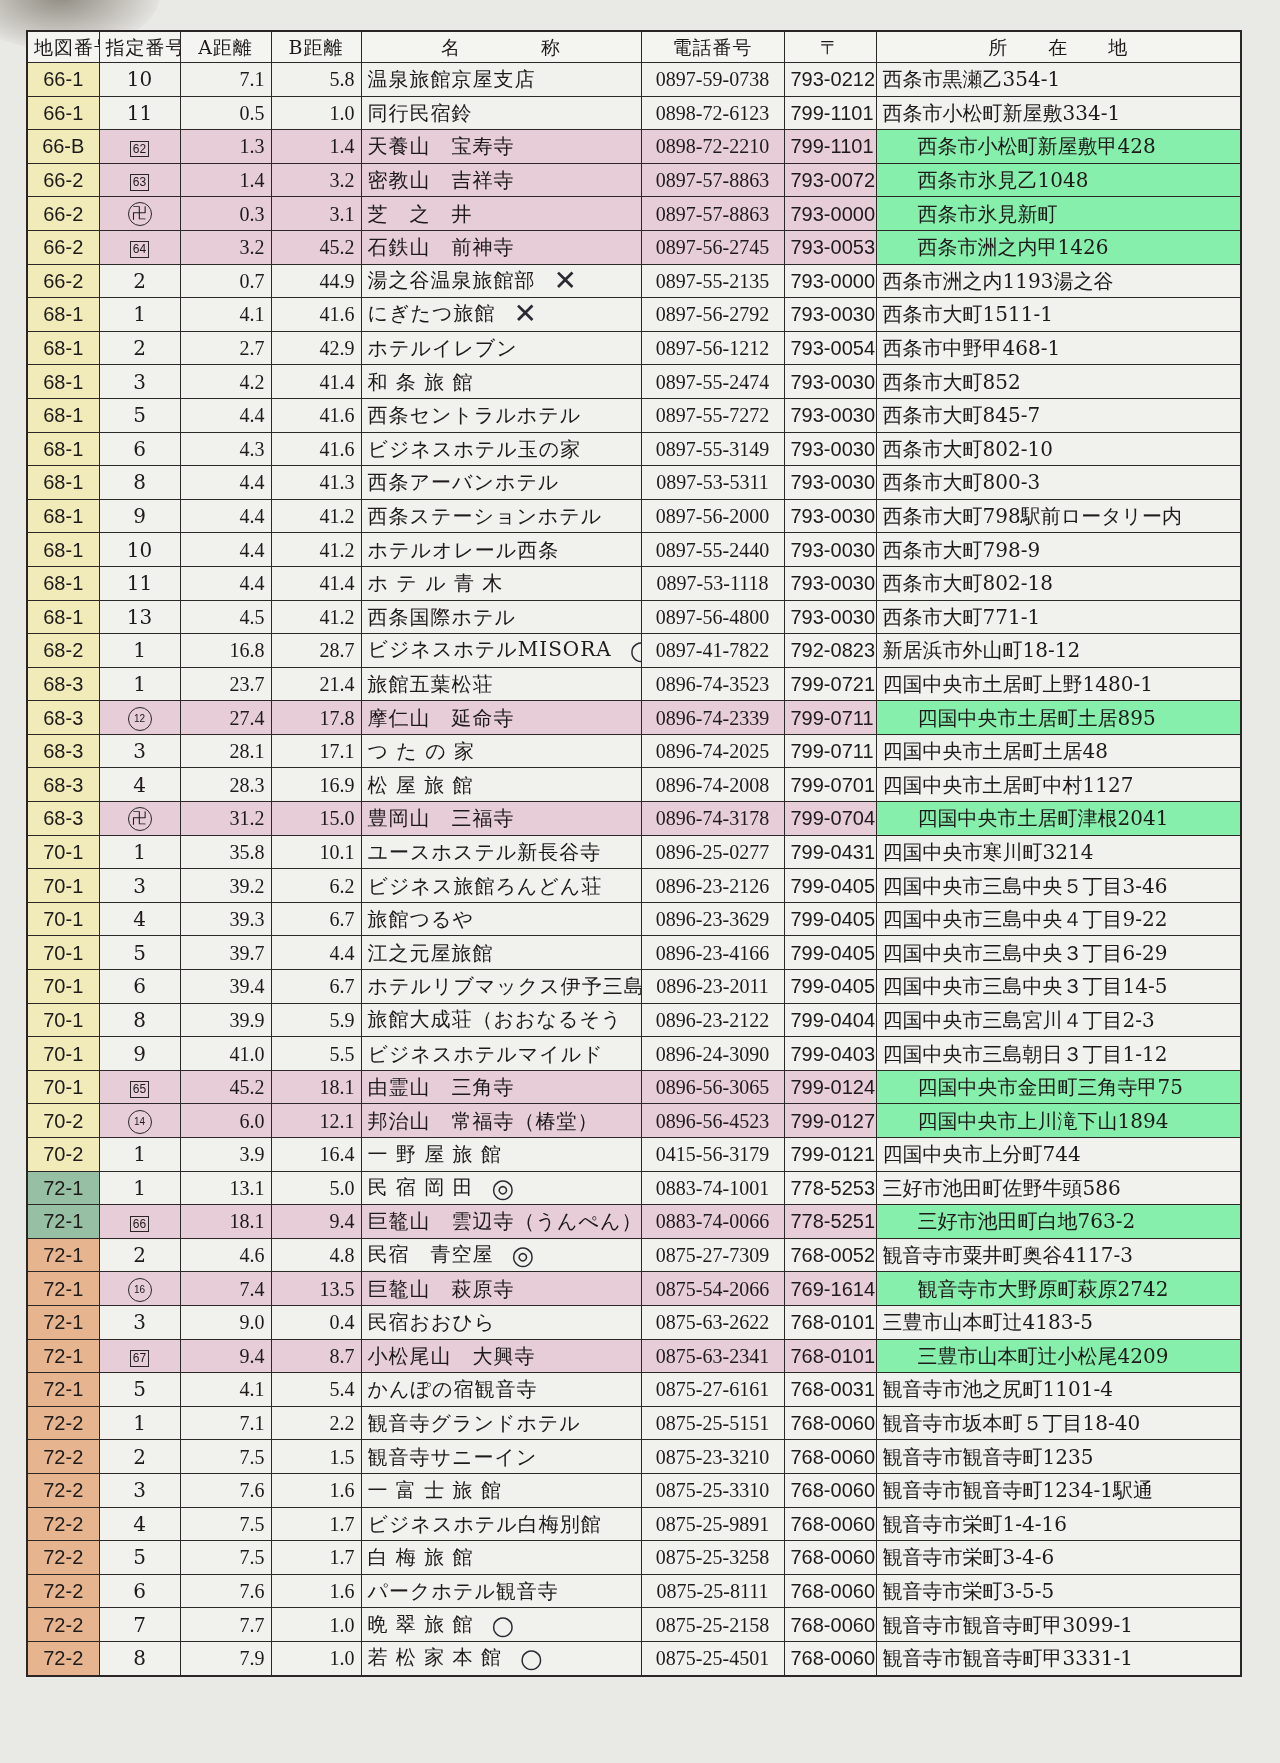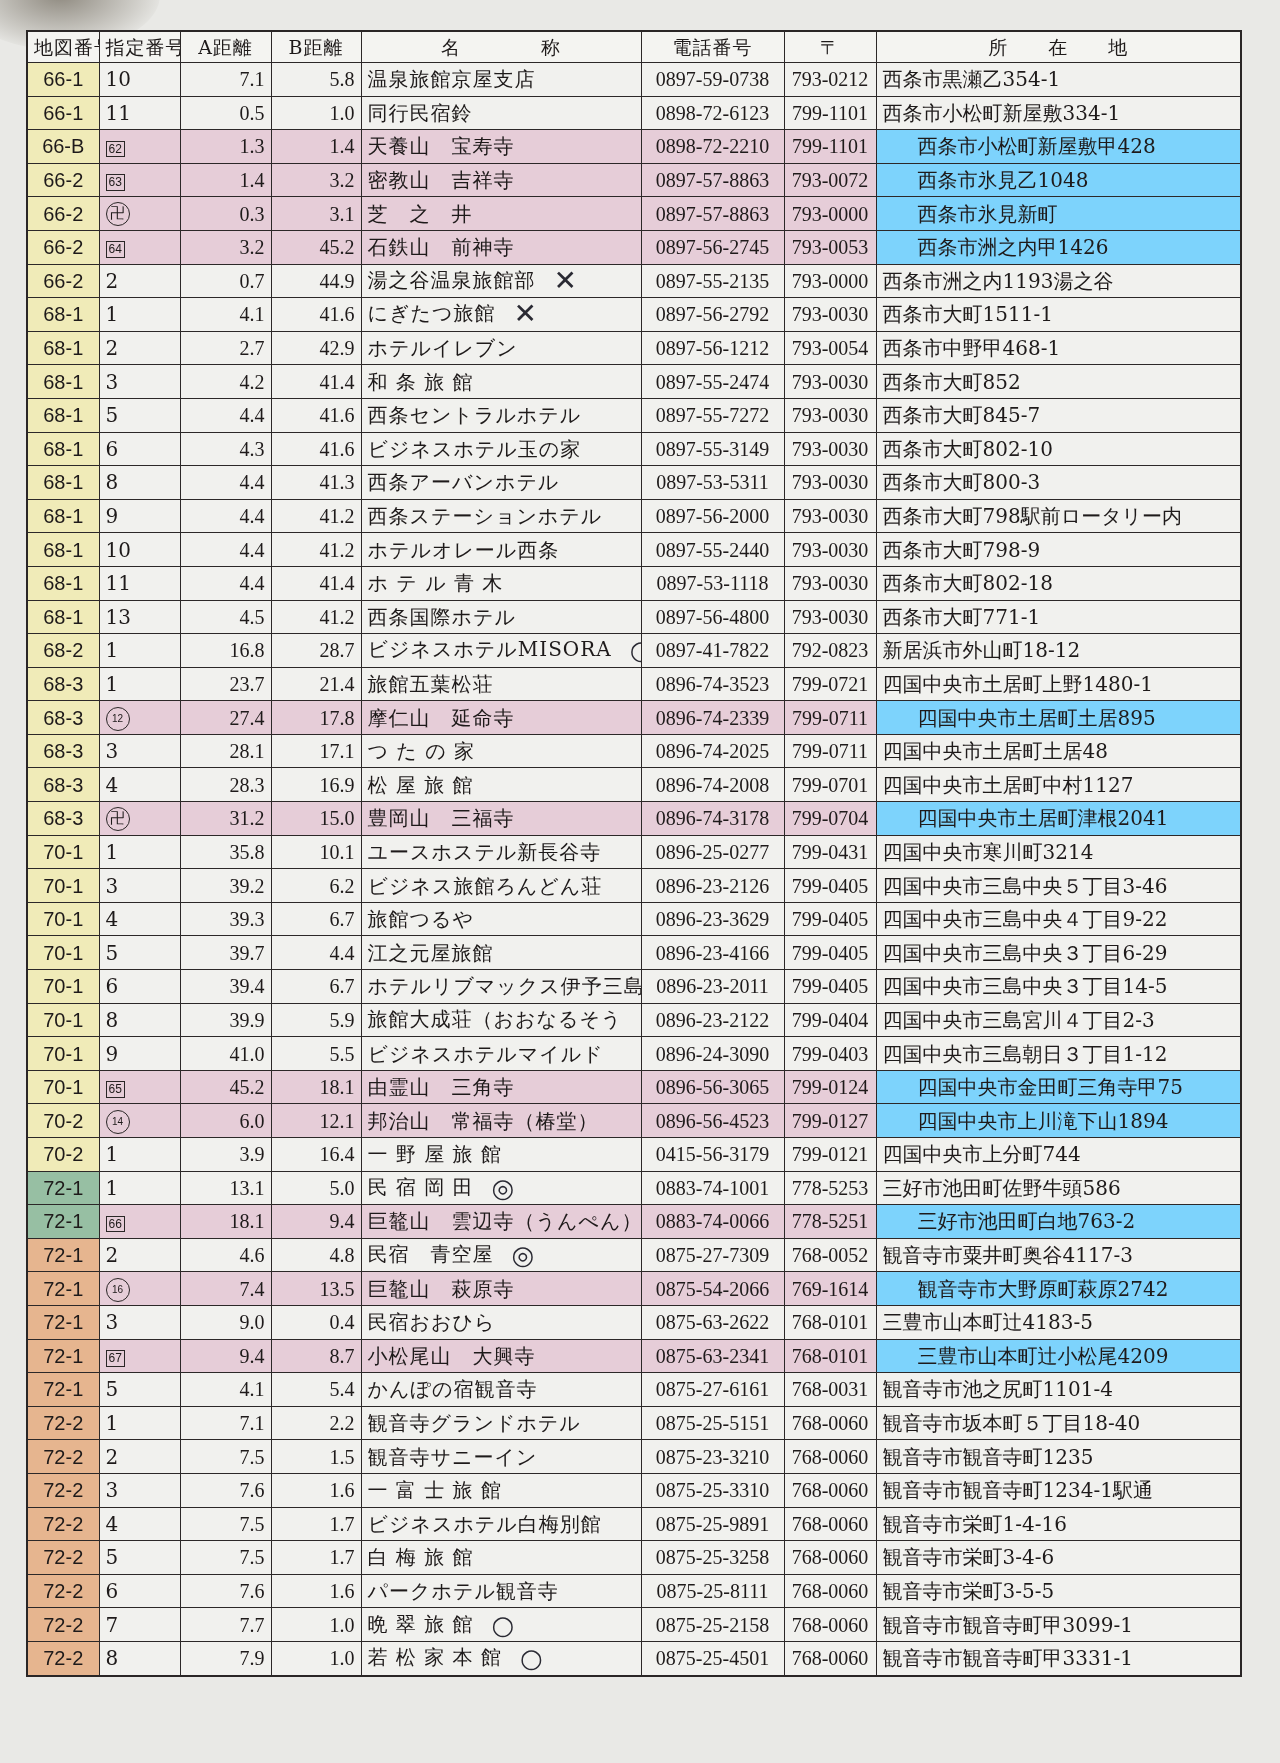"10" td.c-id { text-align: left -> center }
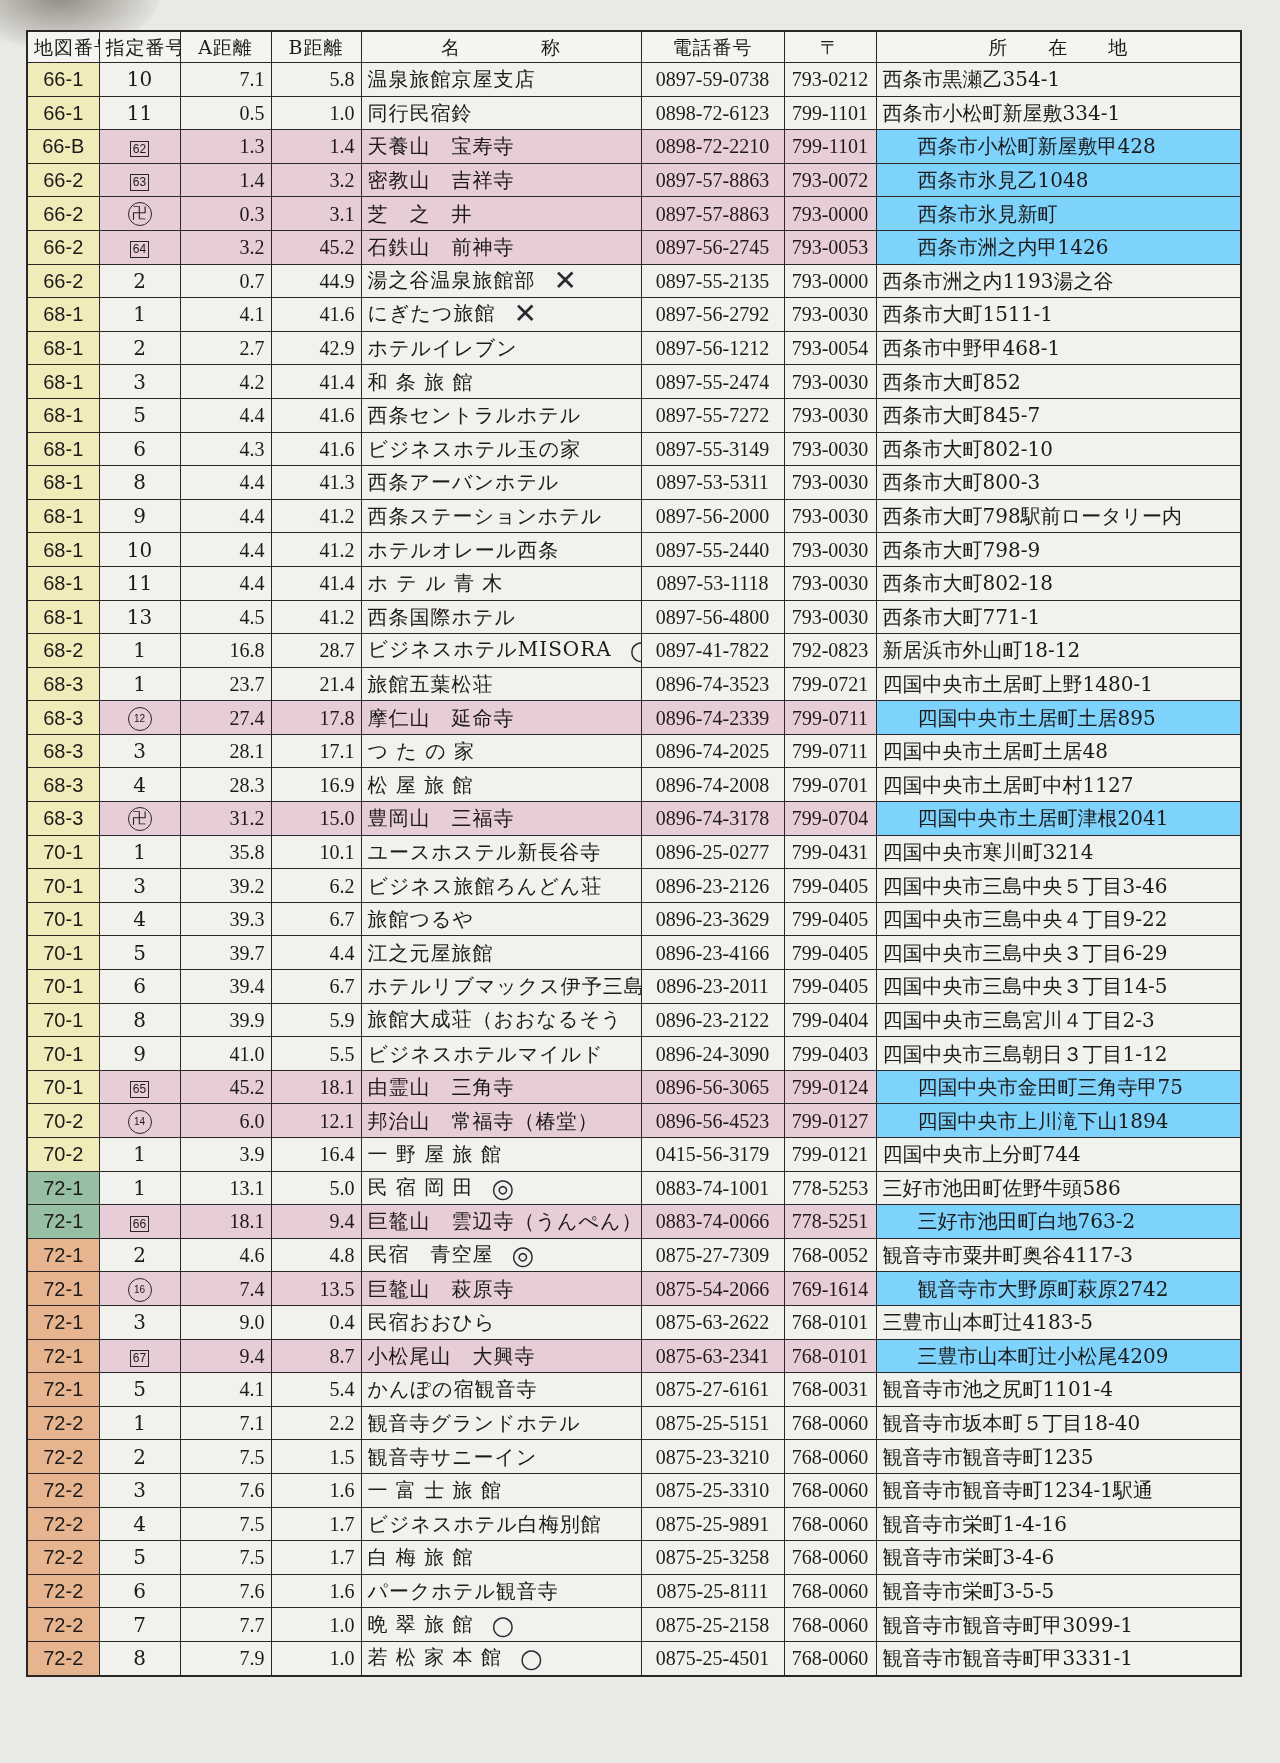"793-0212" td.c-zip { font-family: Liberation Serif, serif -> Liberation Sans, sans-serif }
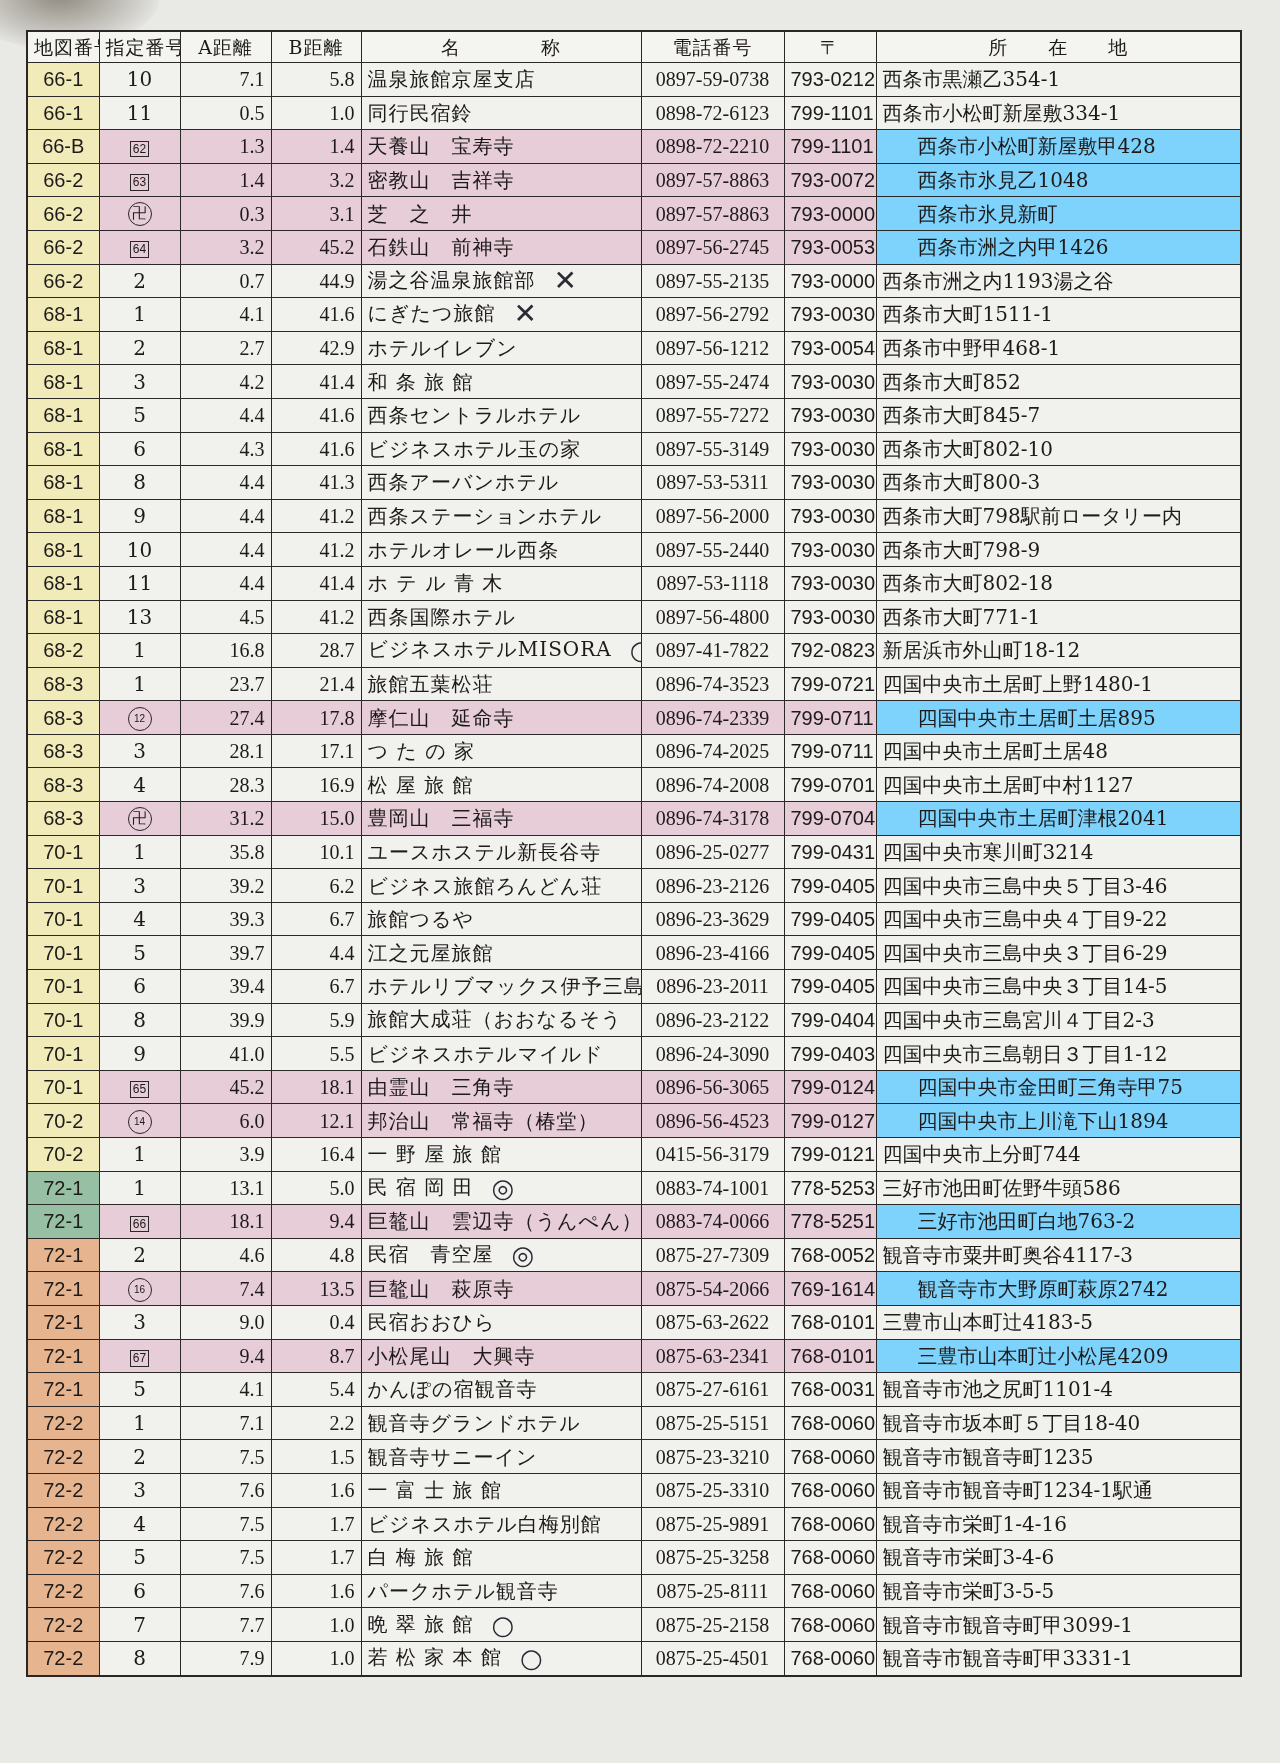"西条市小松町新屋敷甲428" tr.temple td.c-addr { background: #7dd3fc -> #86efac }
